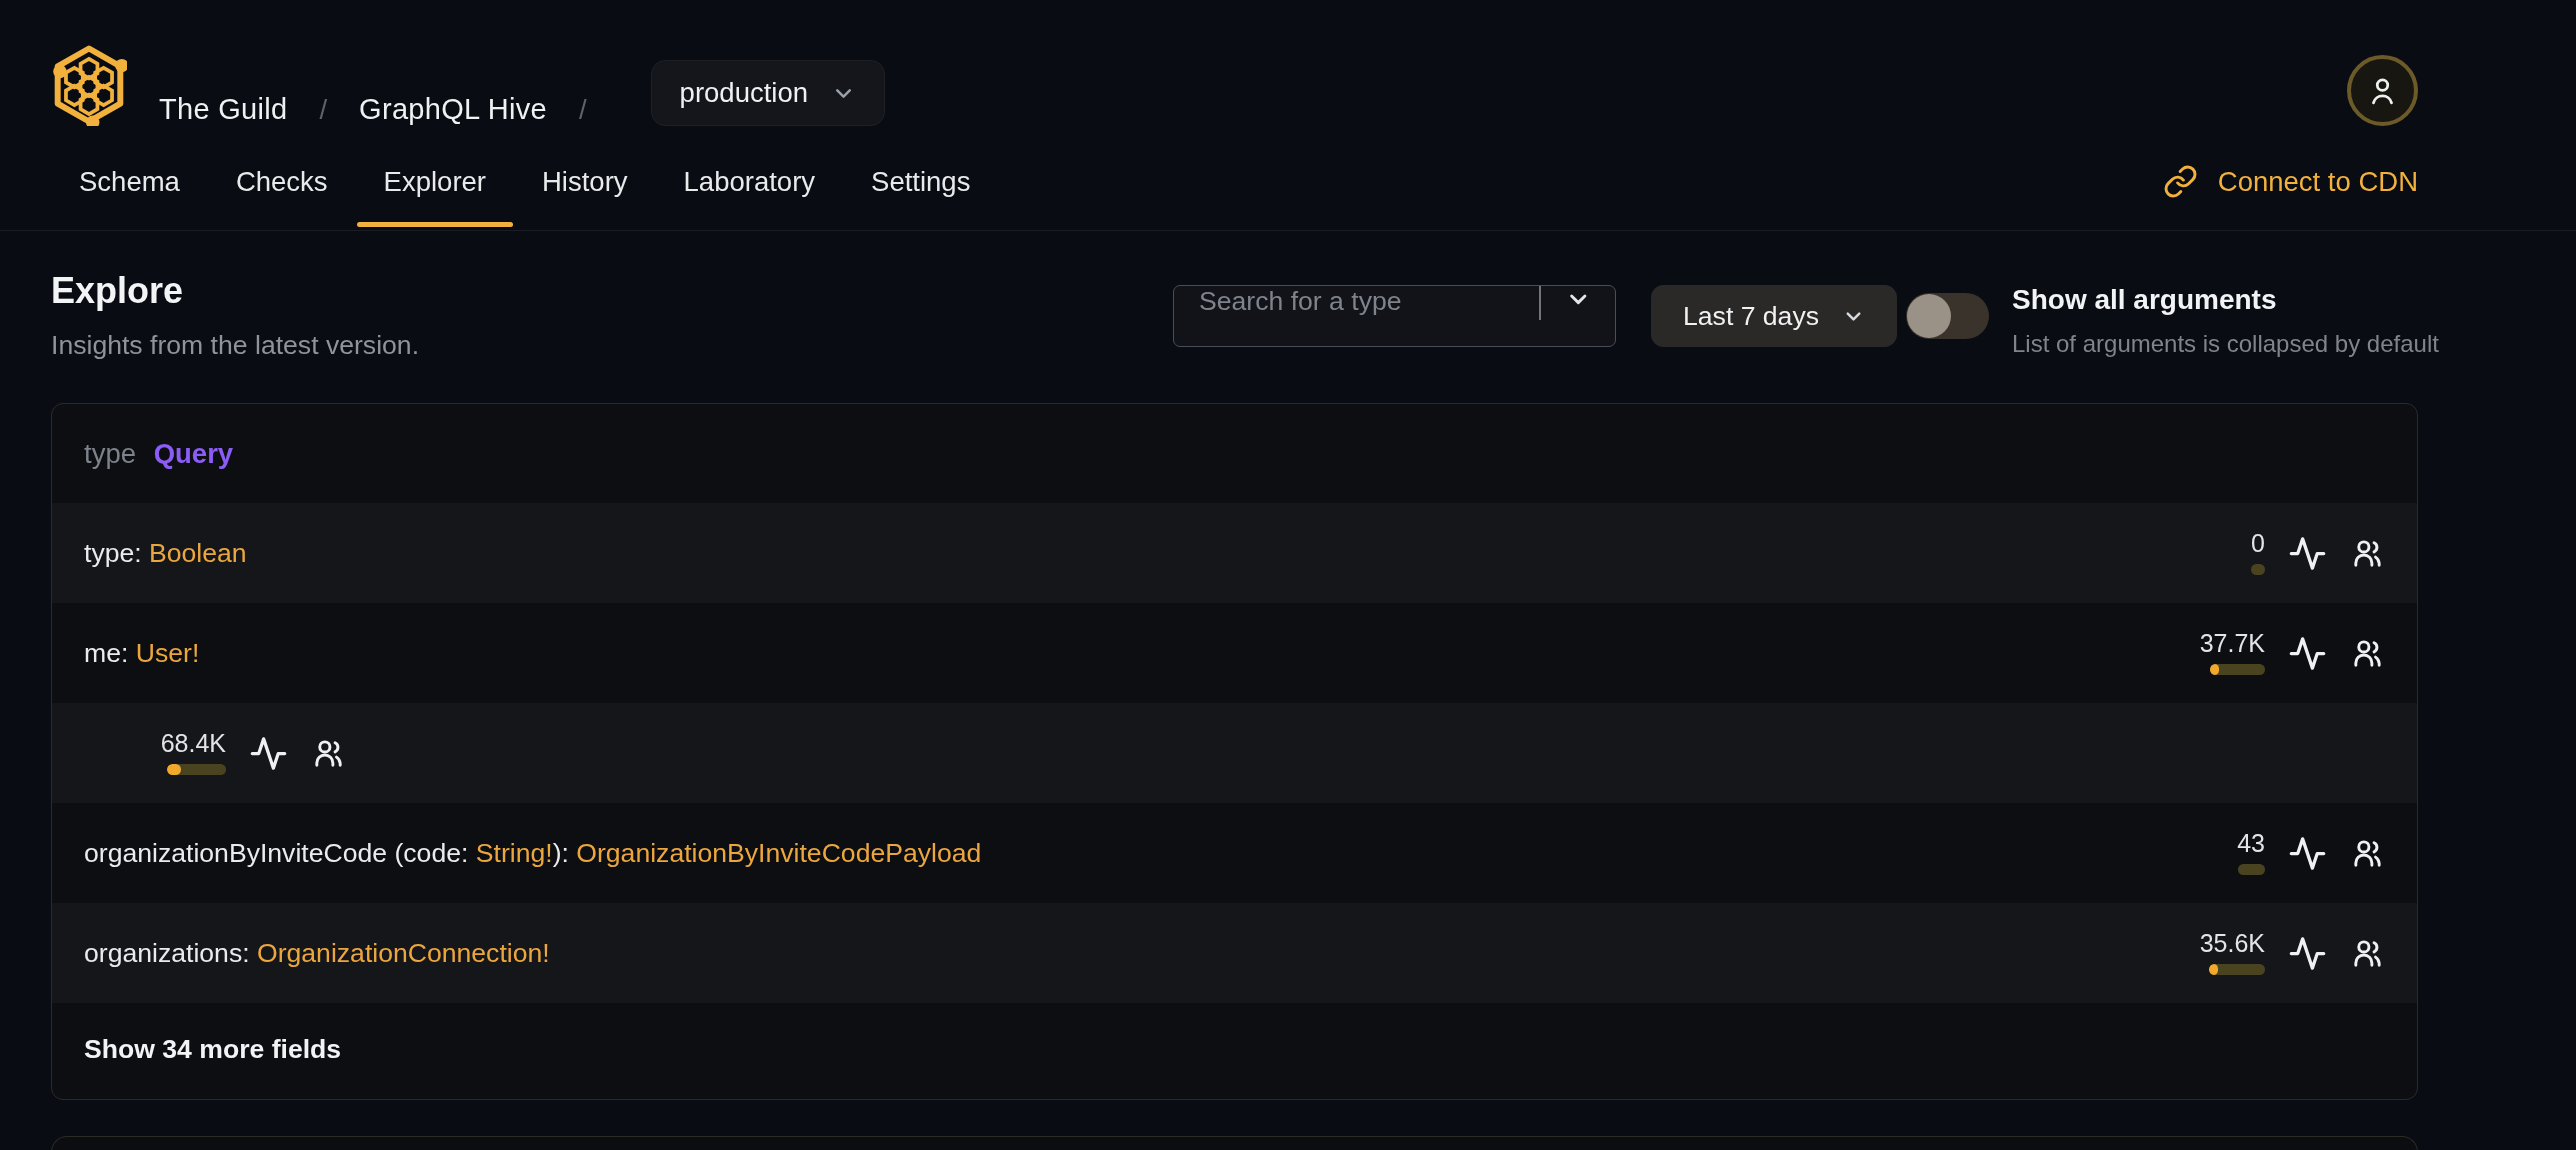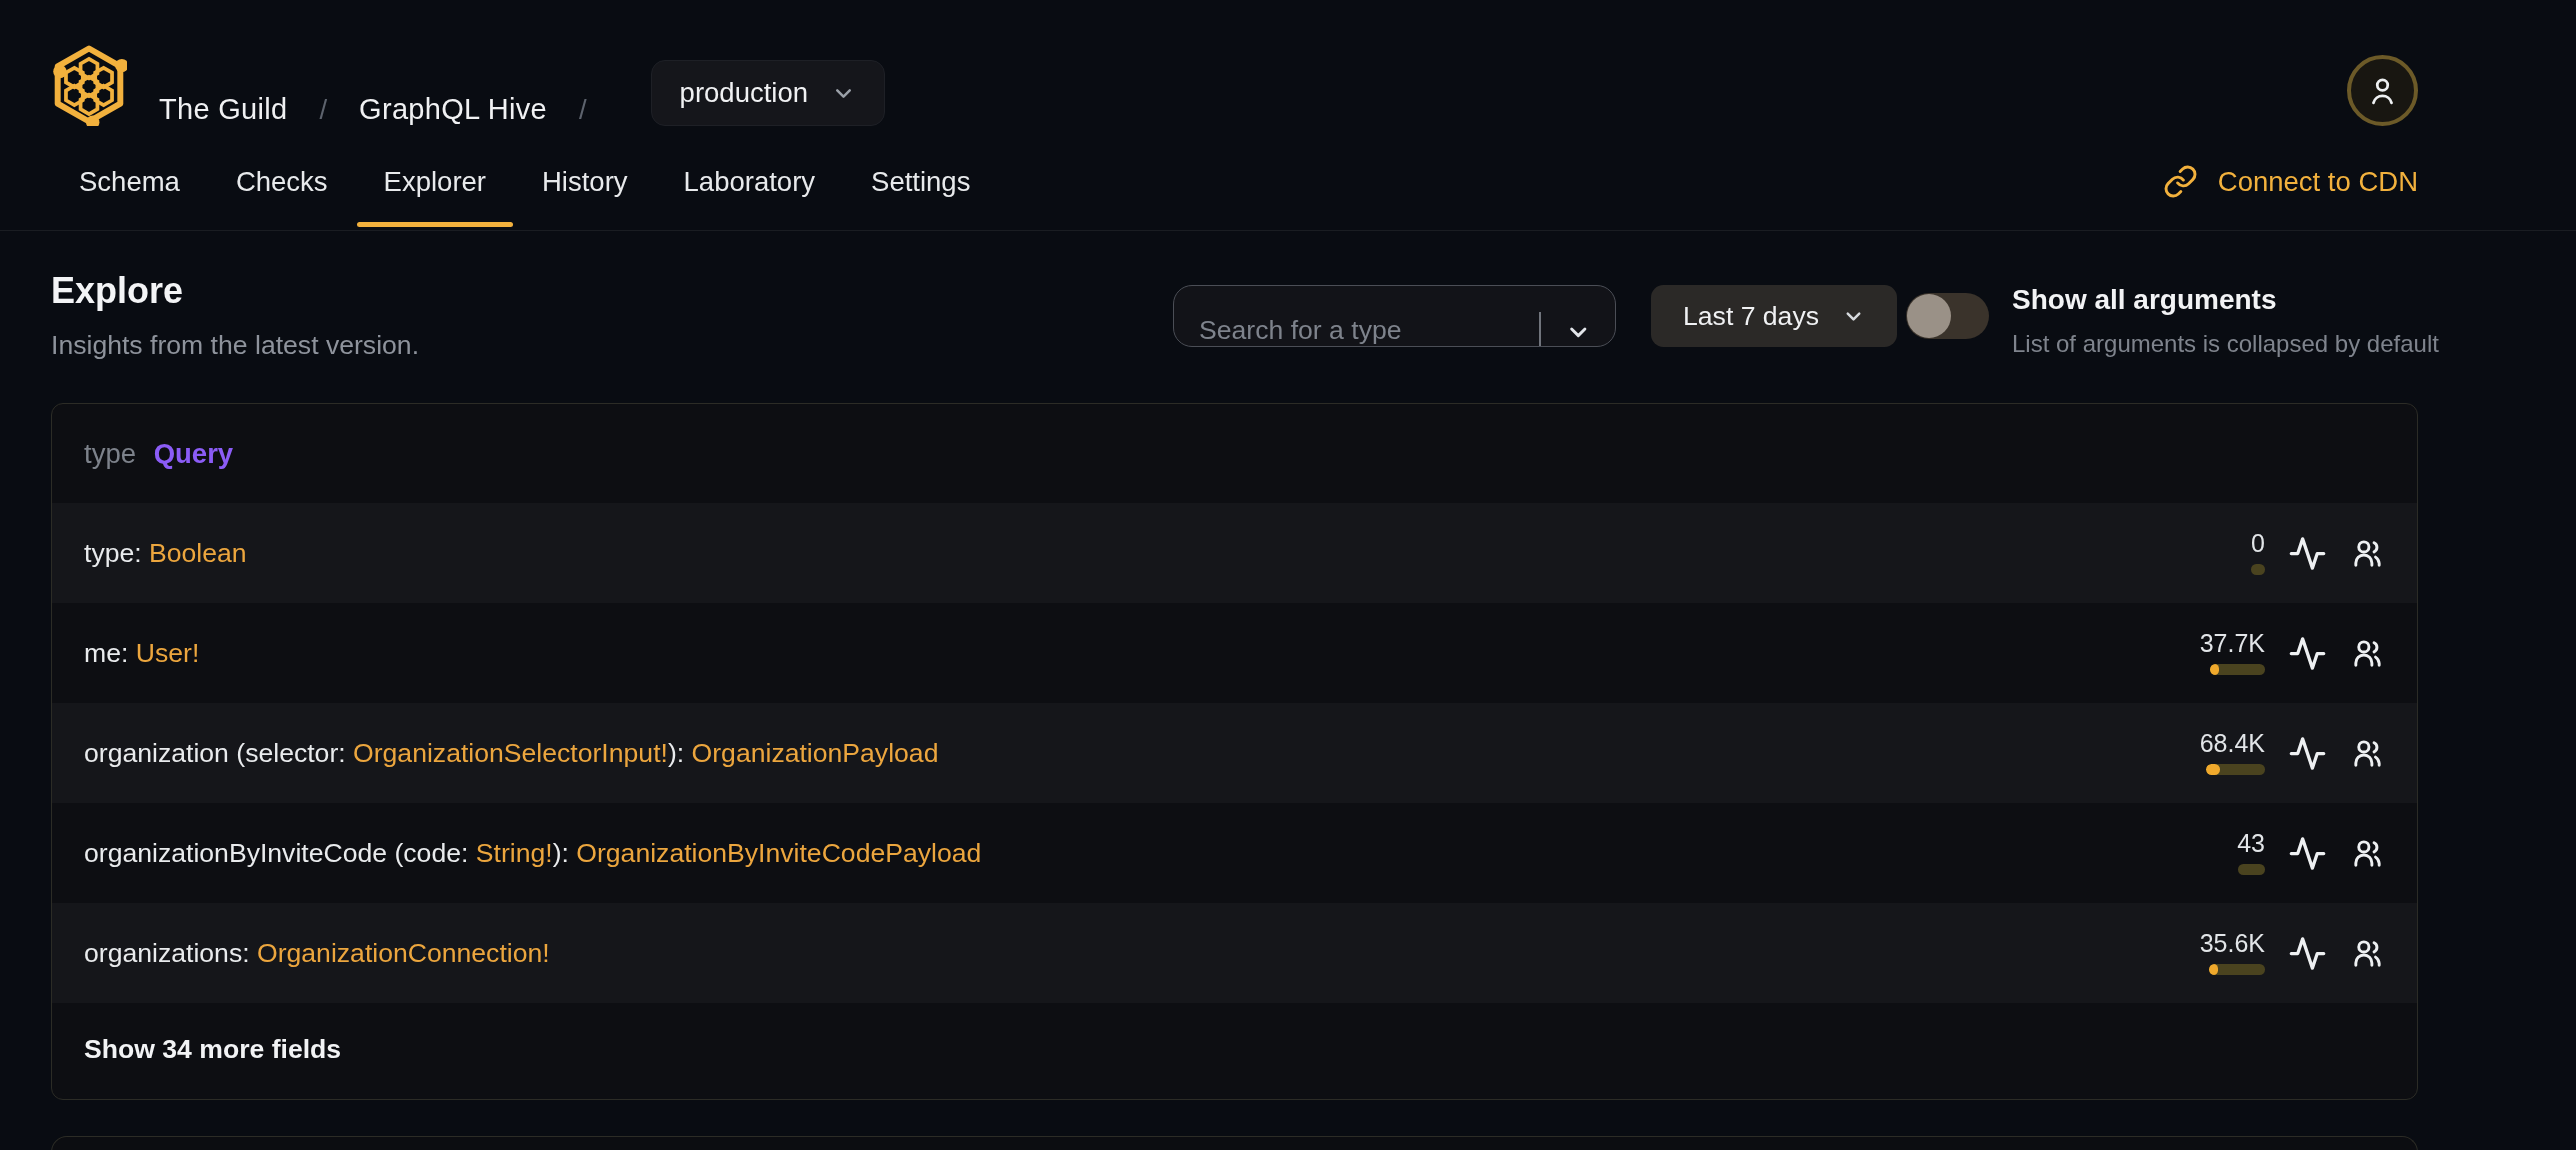"Search for a type" .search-box { align-items: flex-end -> flex-start; border-radius: 19px -> 7px }
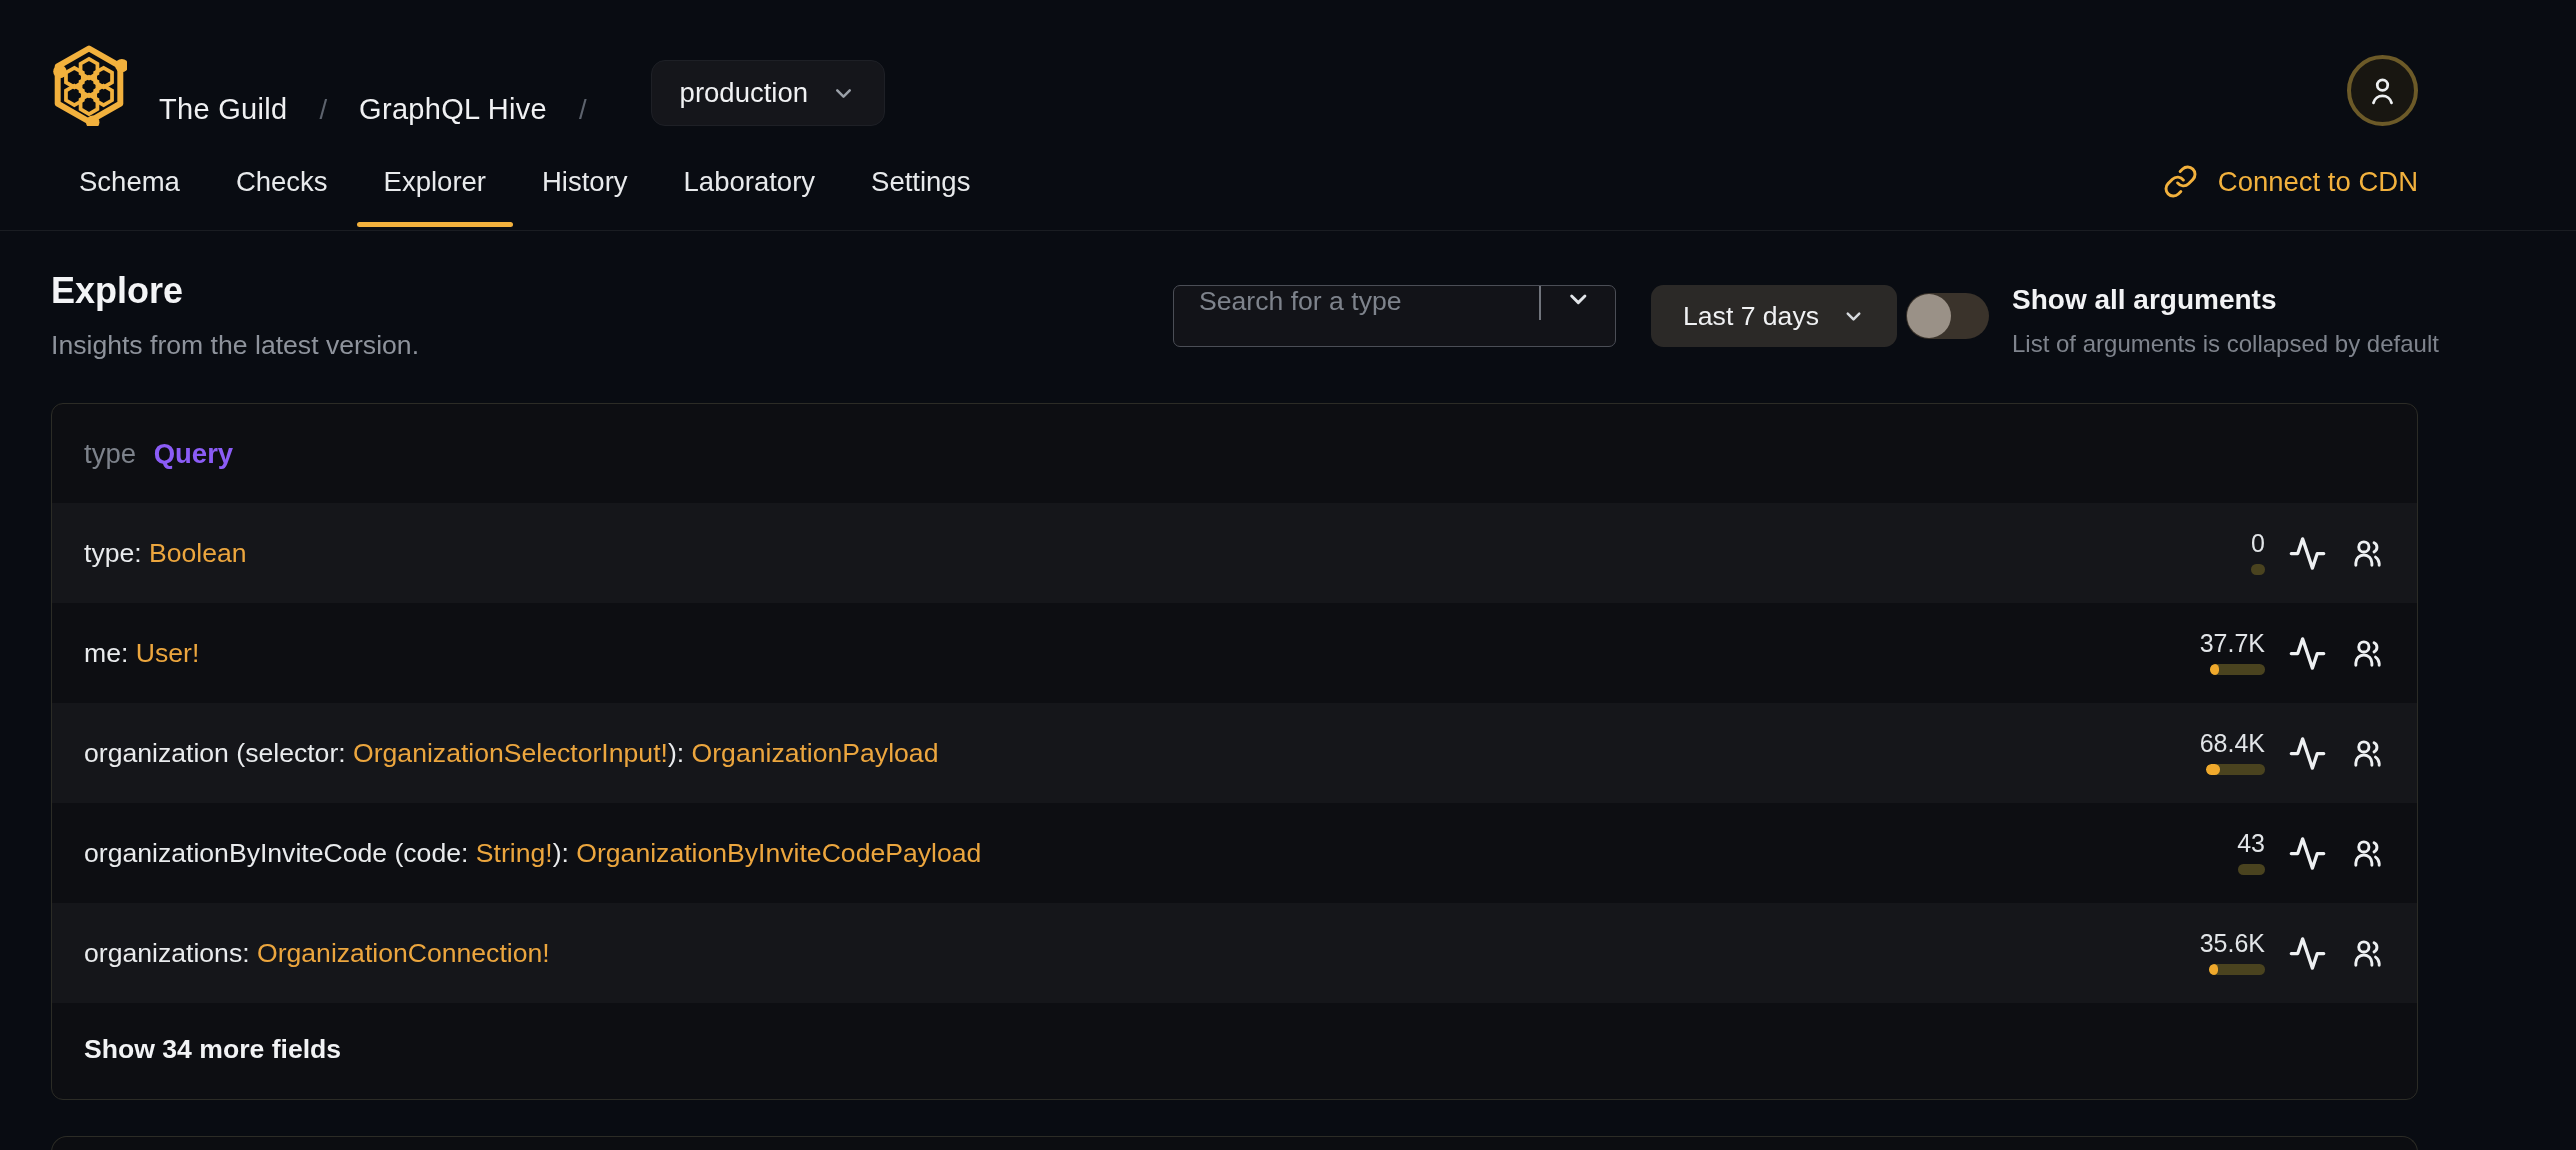"organization (selector:" div.sig { html: <div><span>organization (selector: </span><span>OrganizationSelectorInput!</span><span>): </span><span>OrganizationPayload</span></div> -> none }
